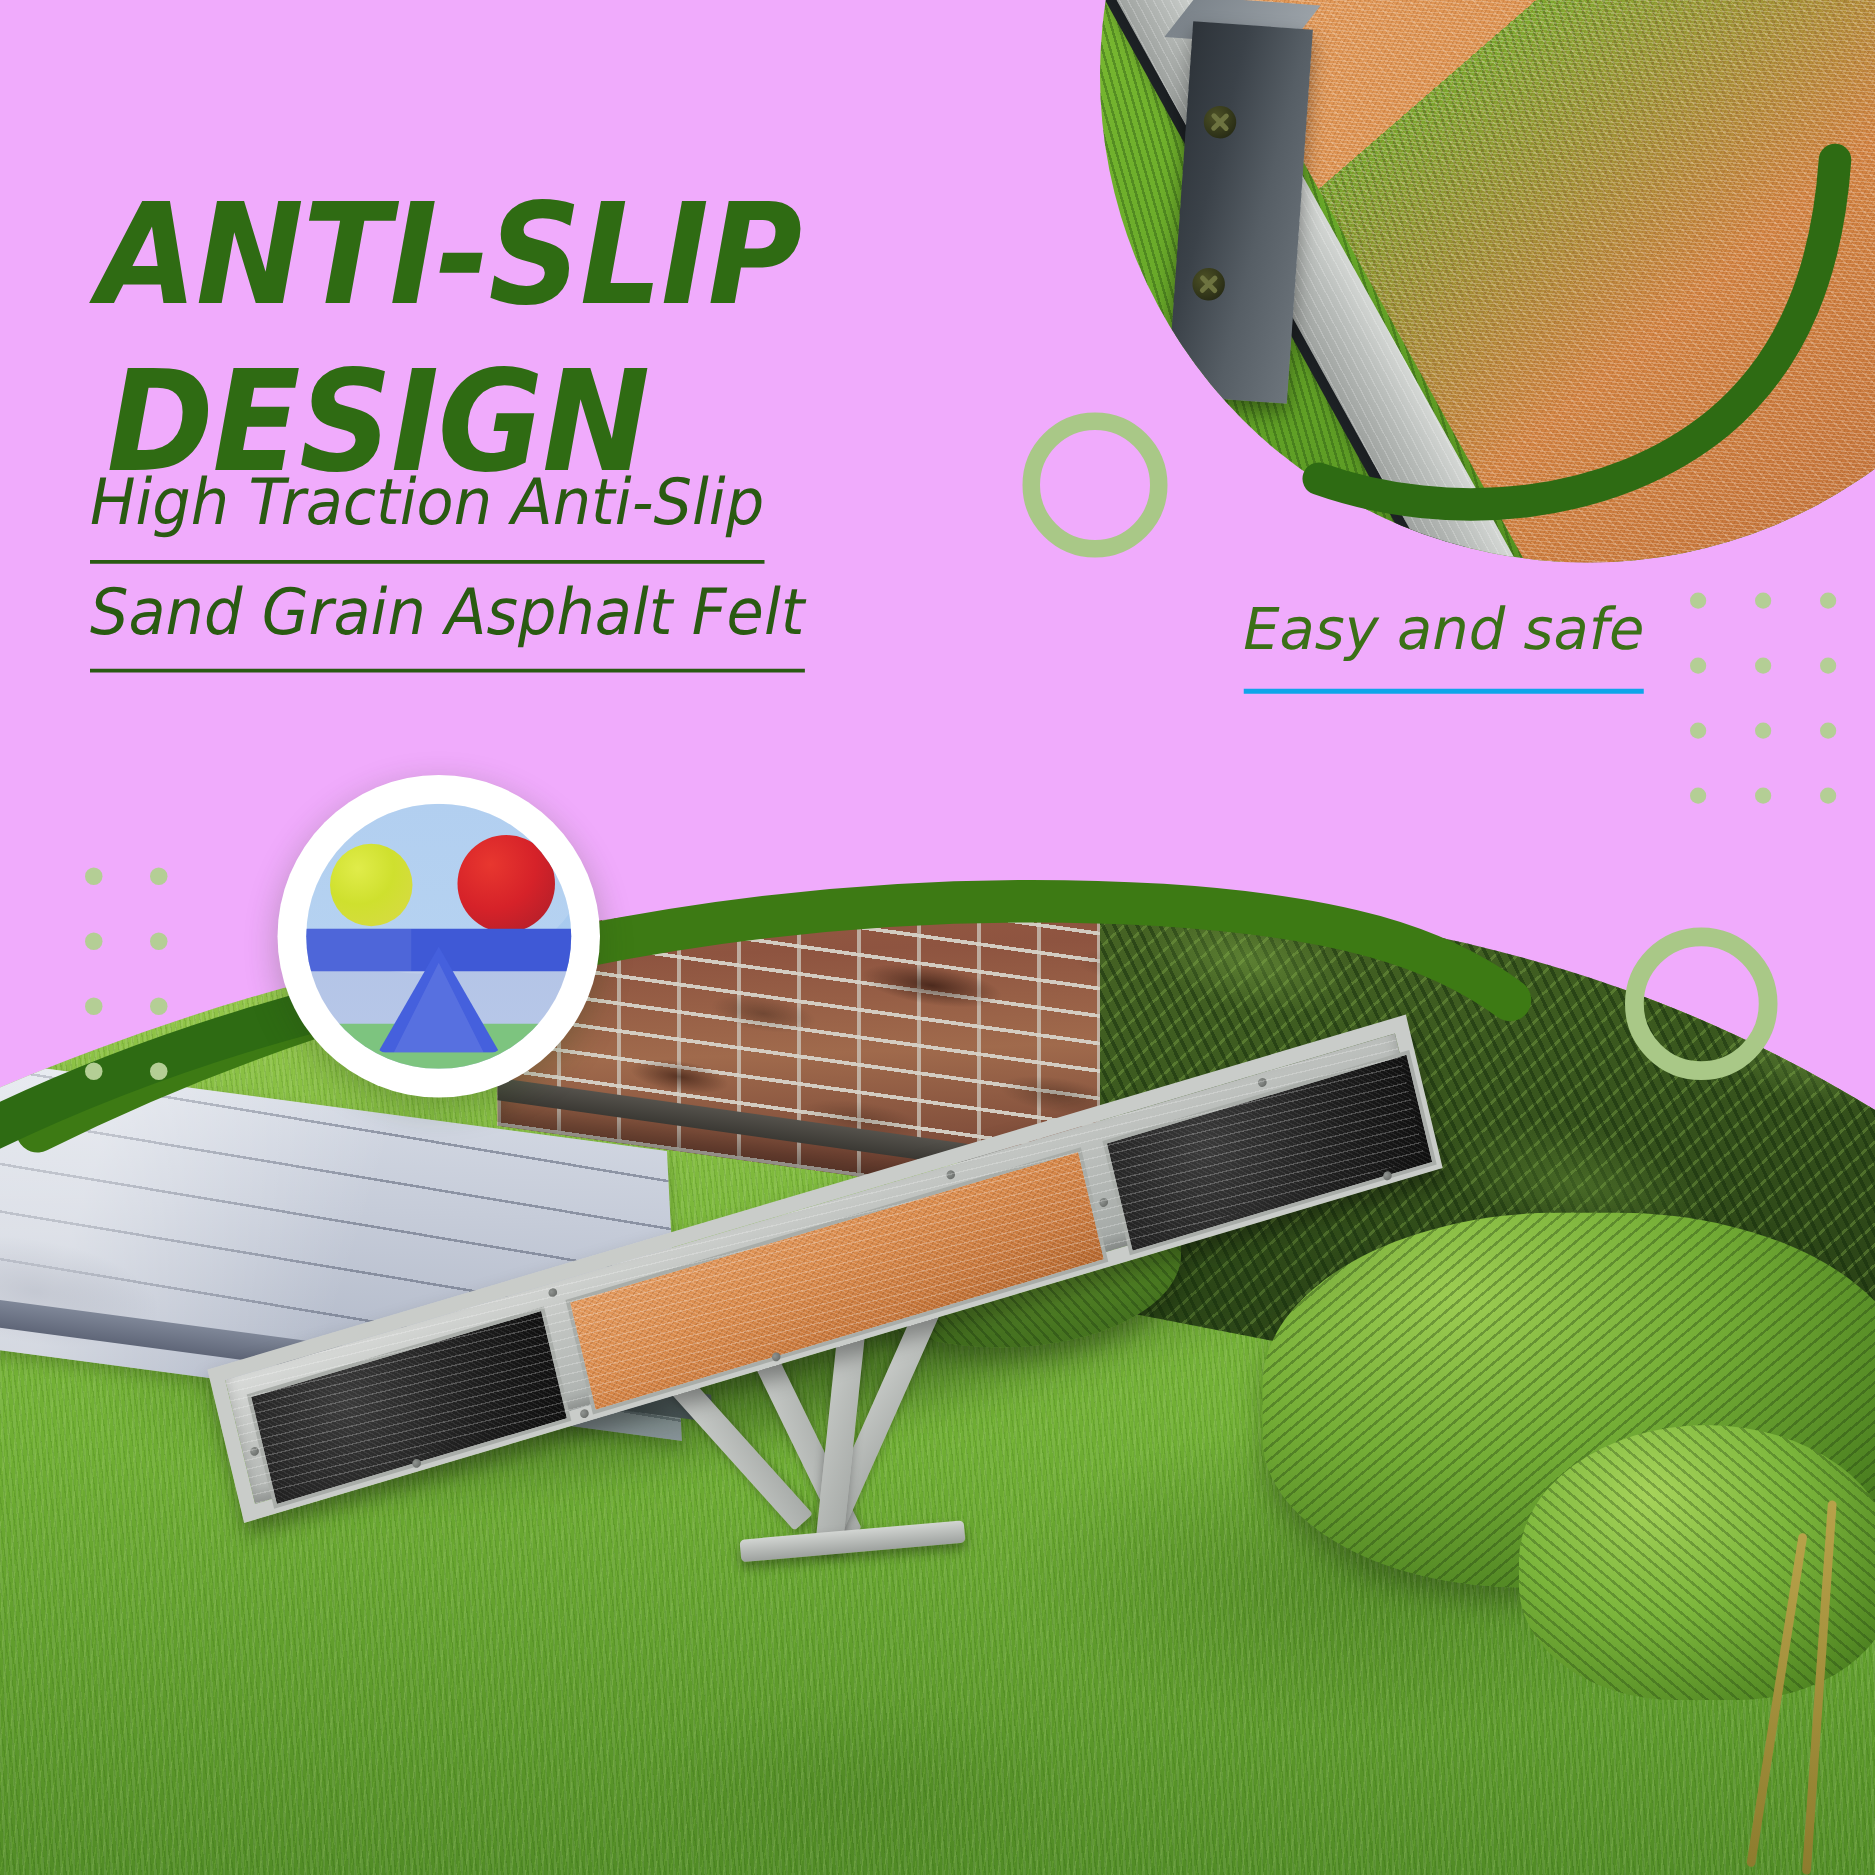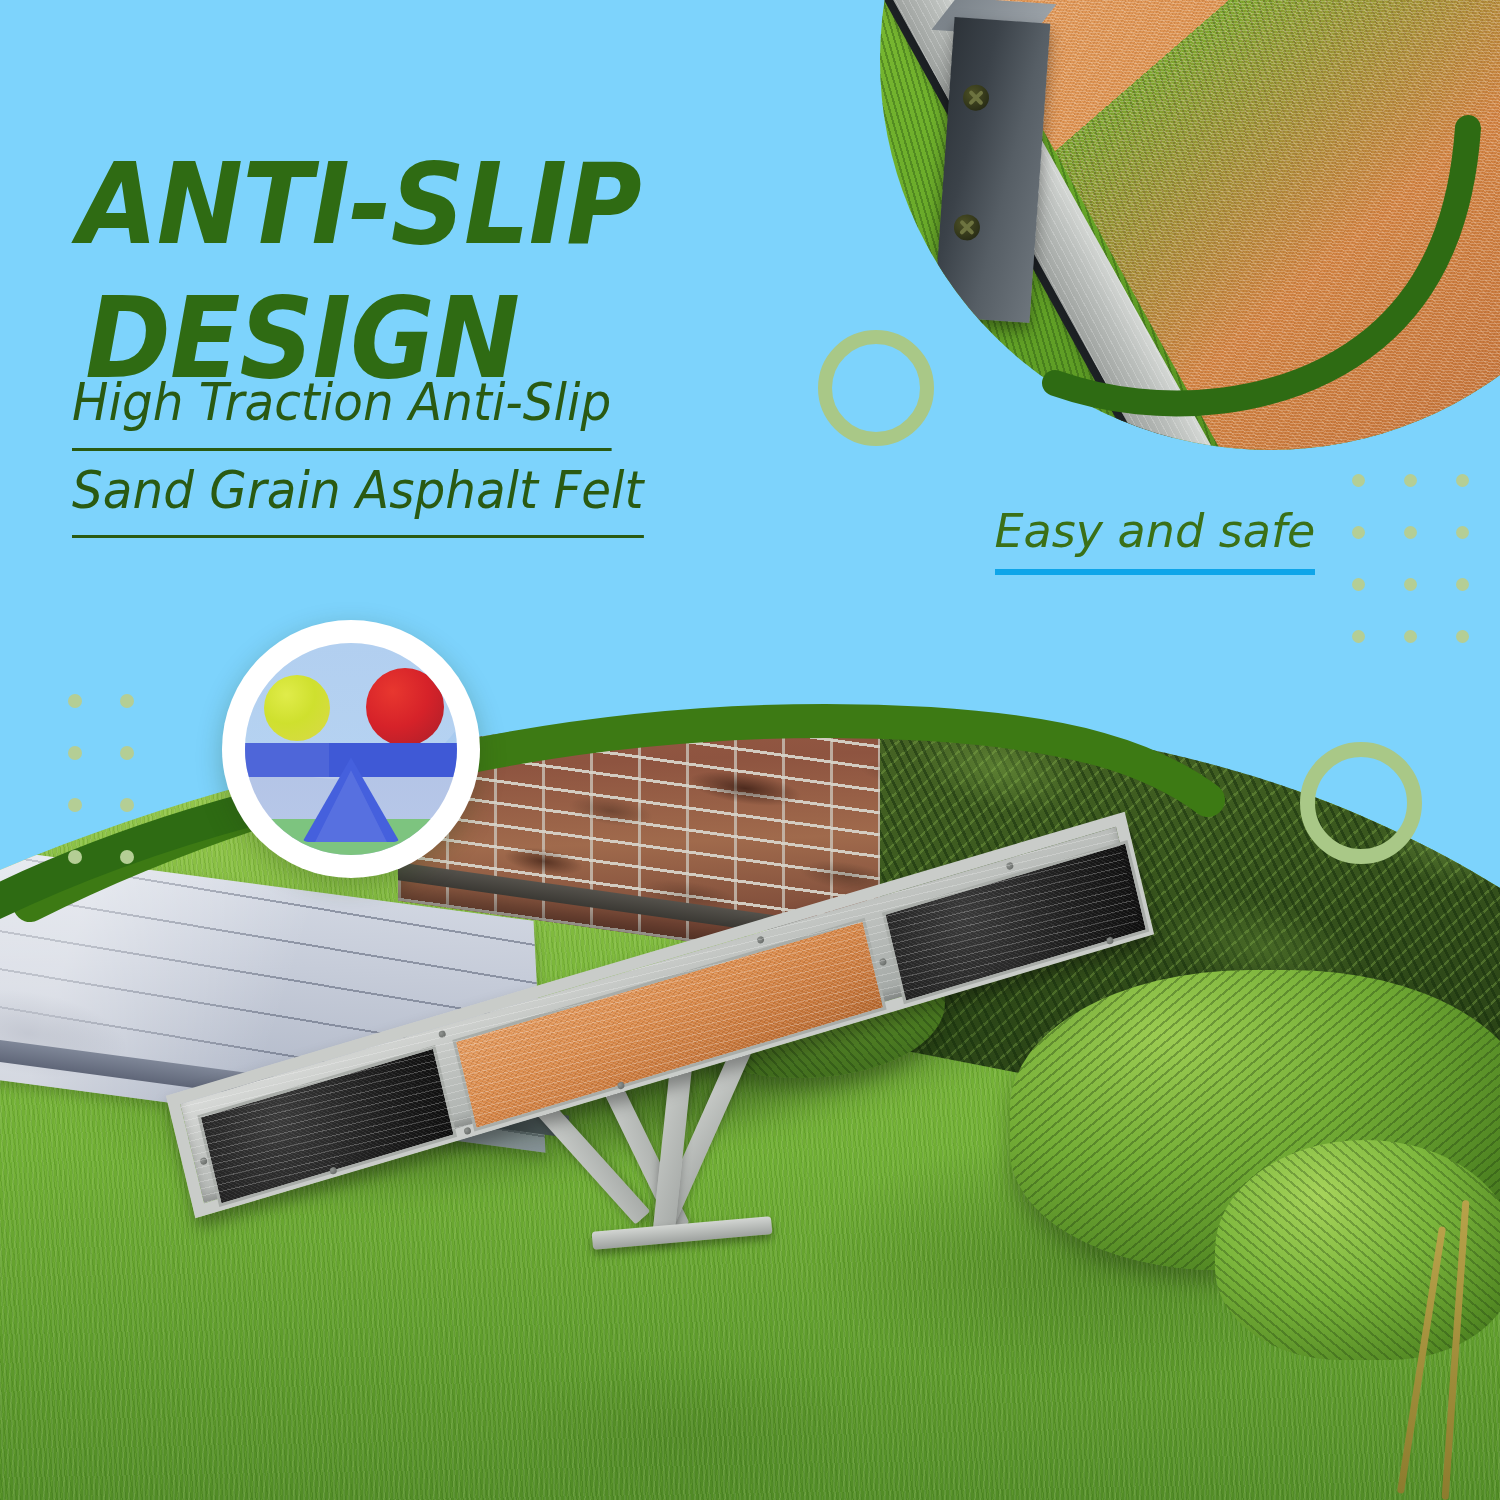"ANTI-SLIP" #stage { background: #7dd3fc -> #f0abfc }
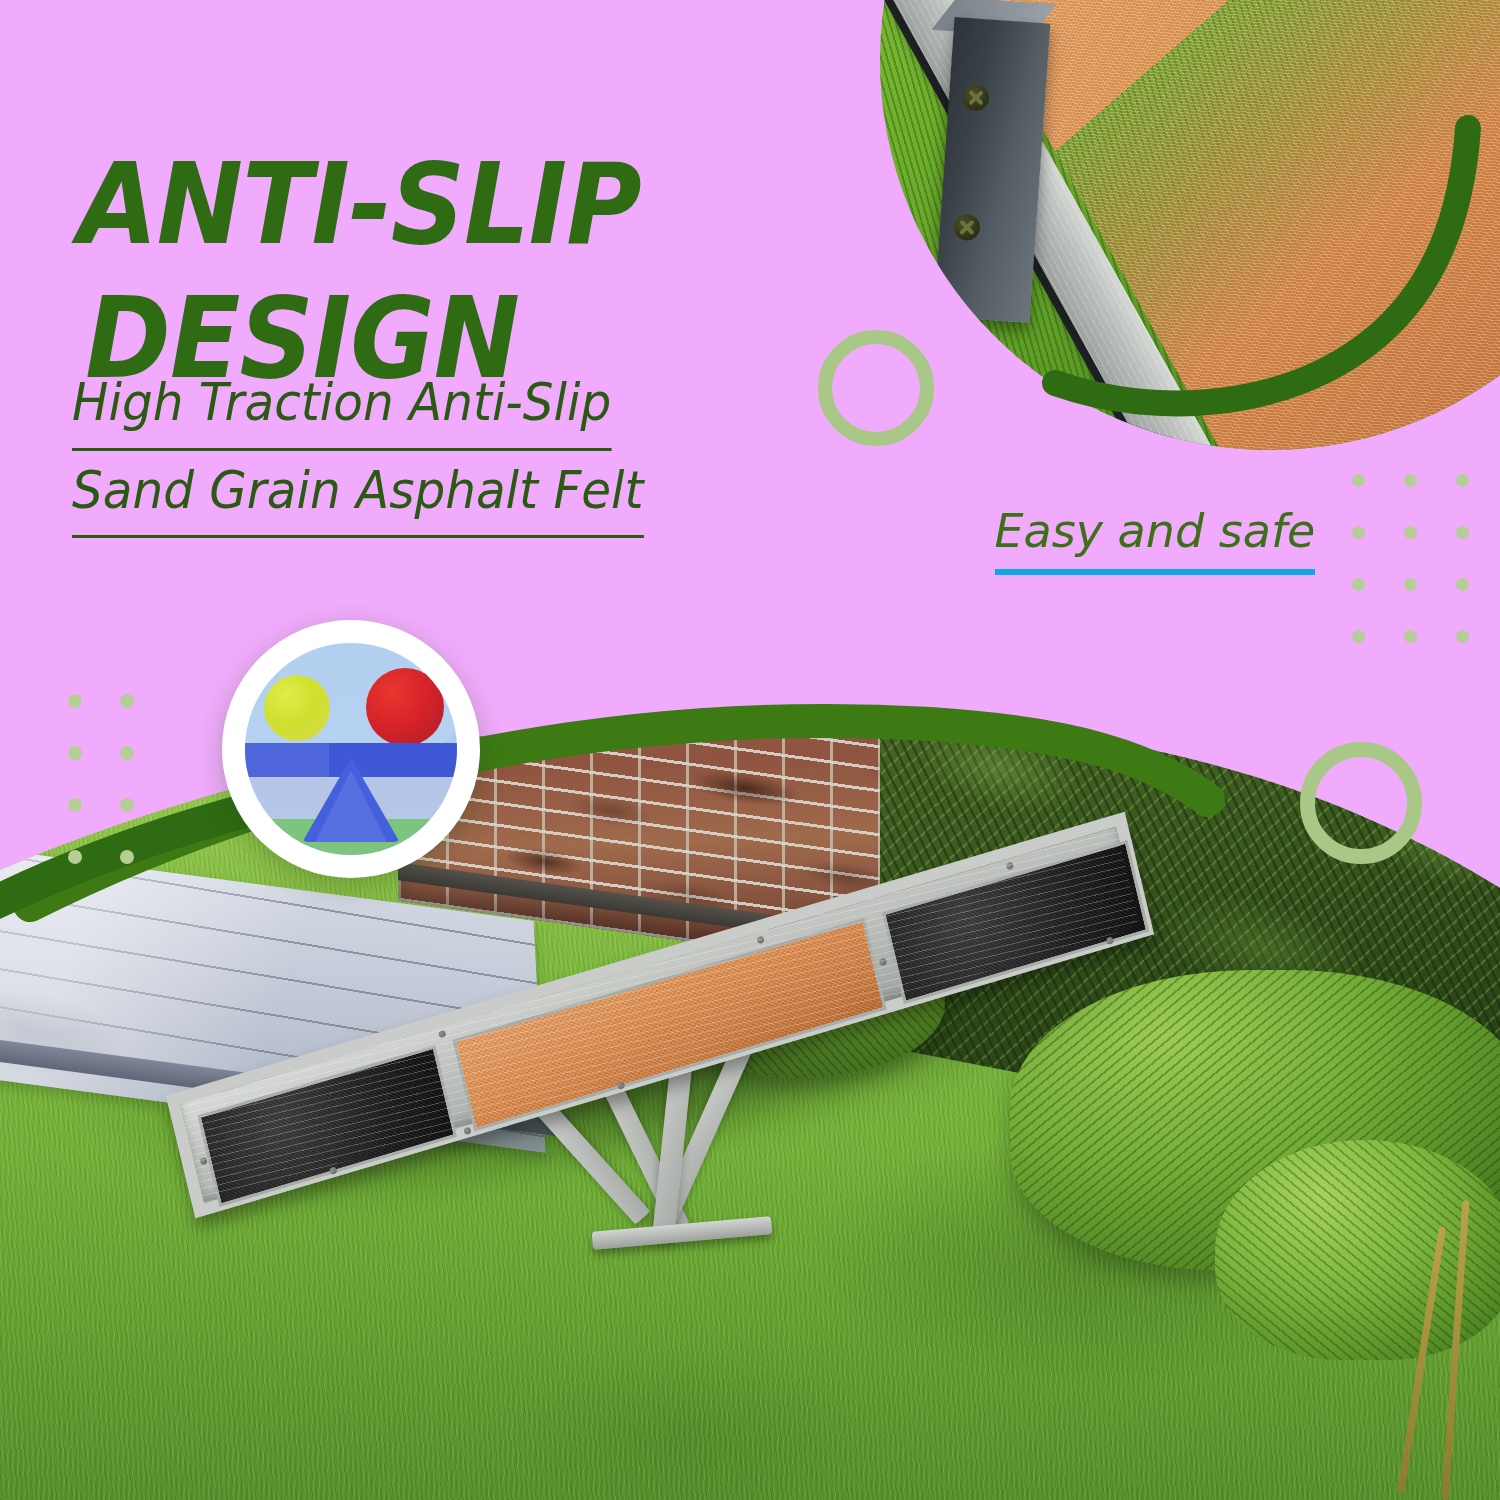"Easy and safe" .right-cap span { border-bottom: 6px solid #0ea5e9 -> 4px solid #0ea5e9; margin-top: 28px -> none; padding-bottom: 1px -> 11px }
